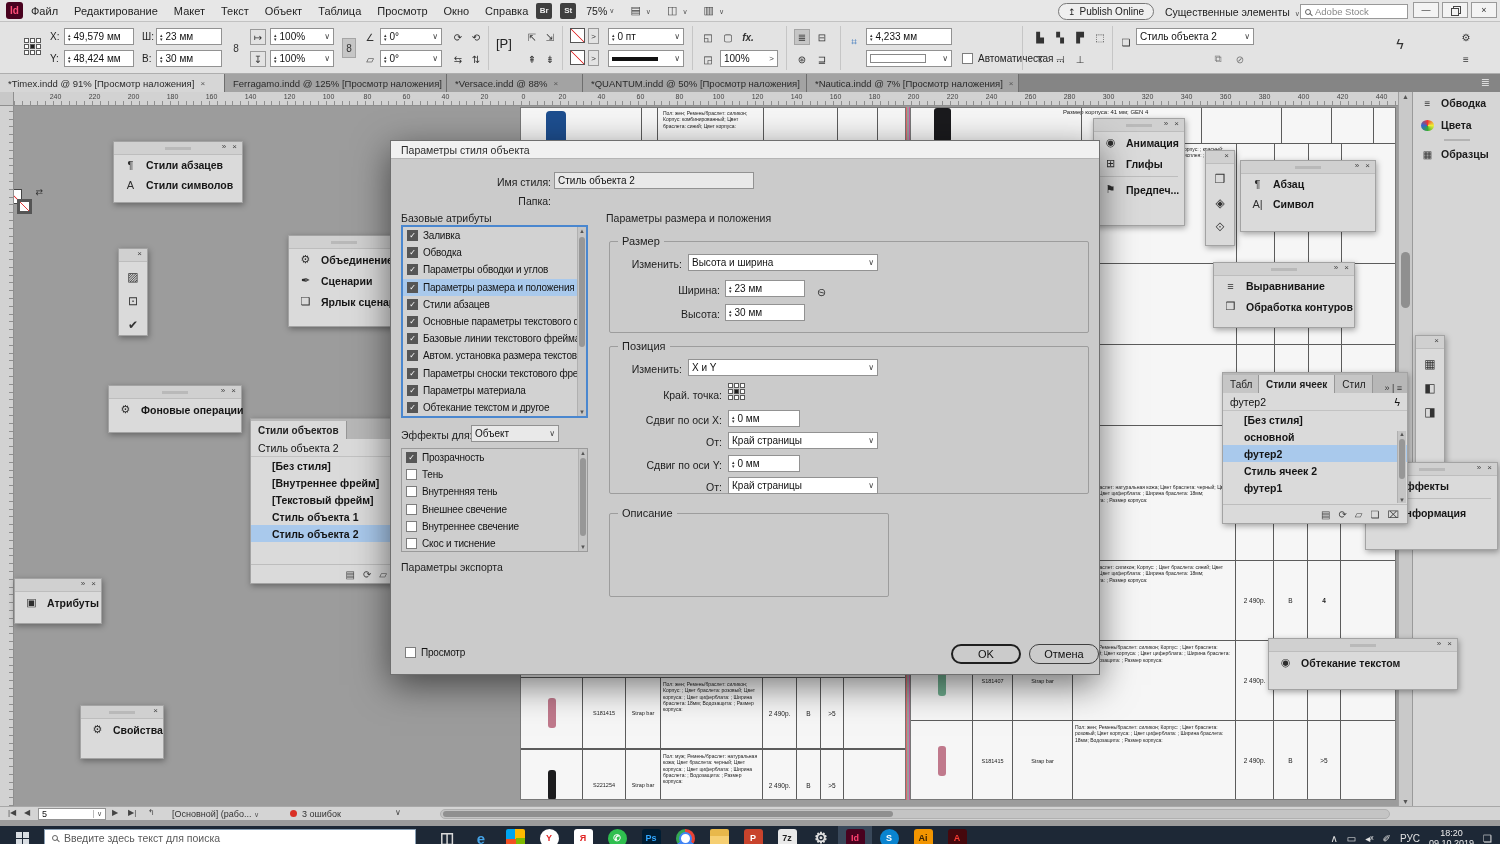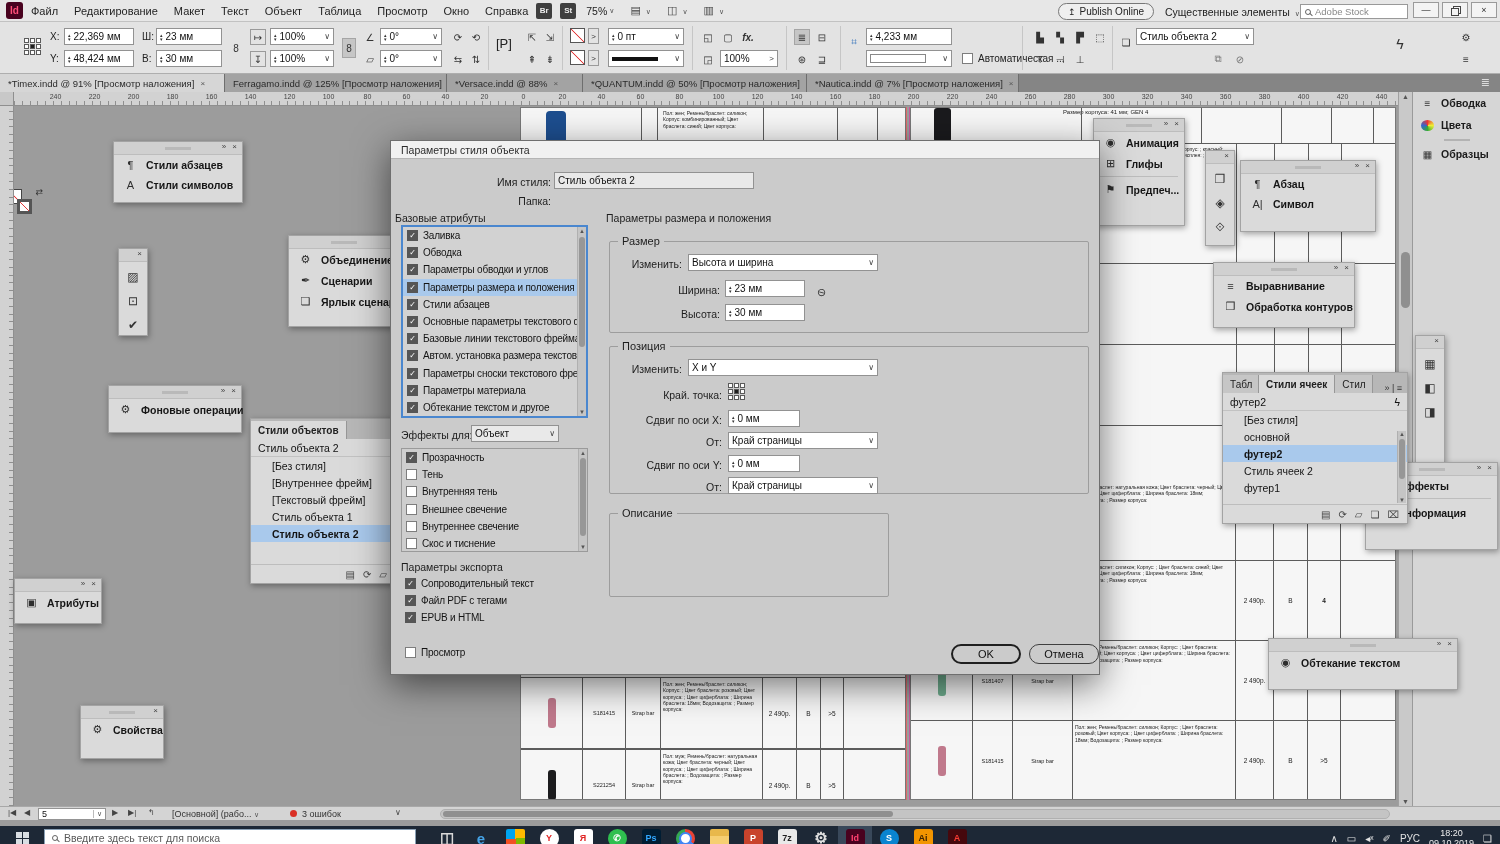"22,369 мм" span { text: 22,369 -> 49,579 }
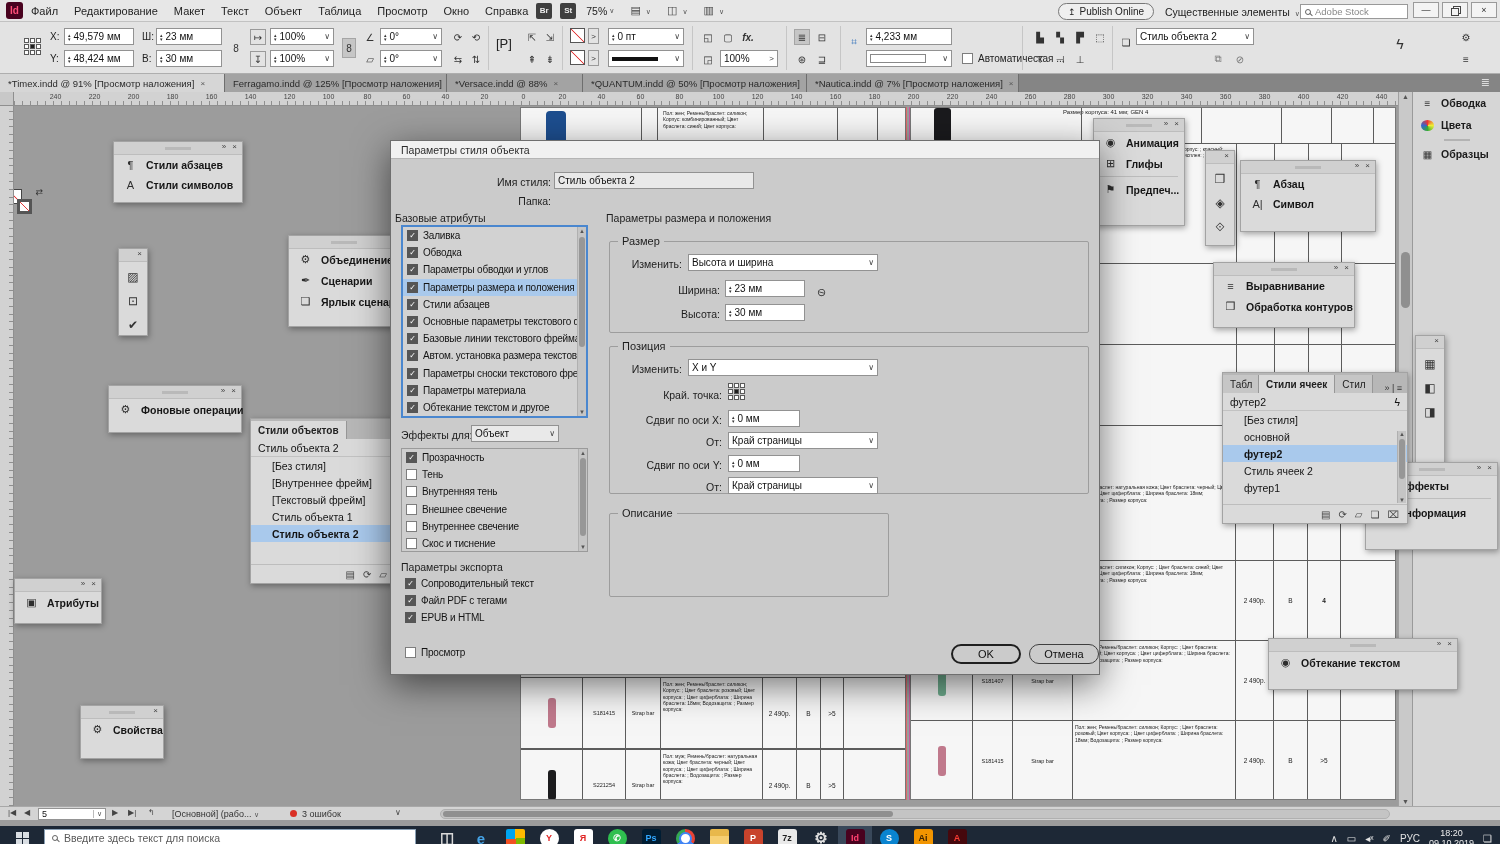"Базовые атрибуты" span.dlbl { left: 4px -> 10px }
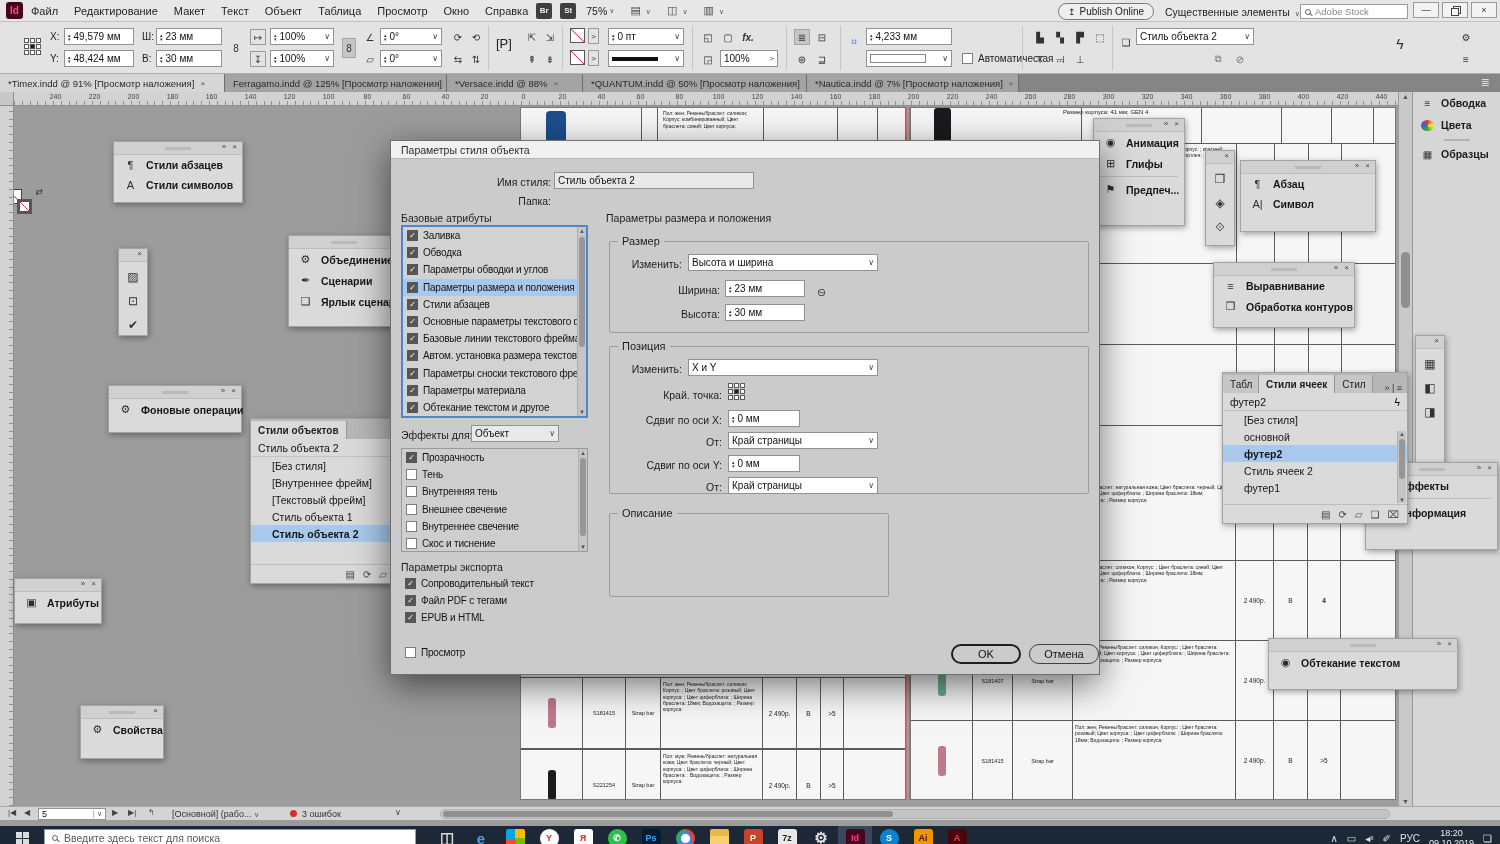"[Без стиля]" .lrow.indent { font-weight: none -> bold }
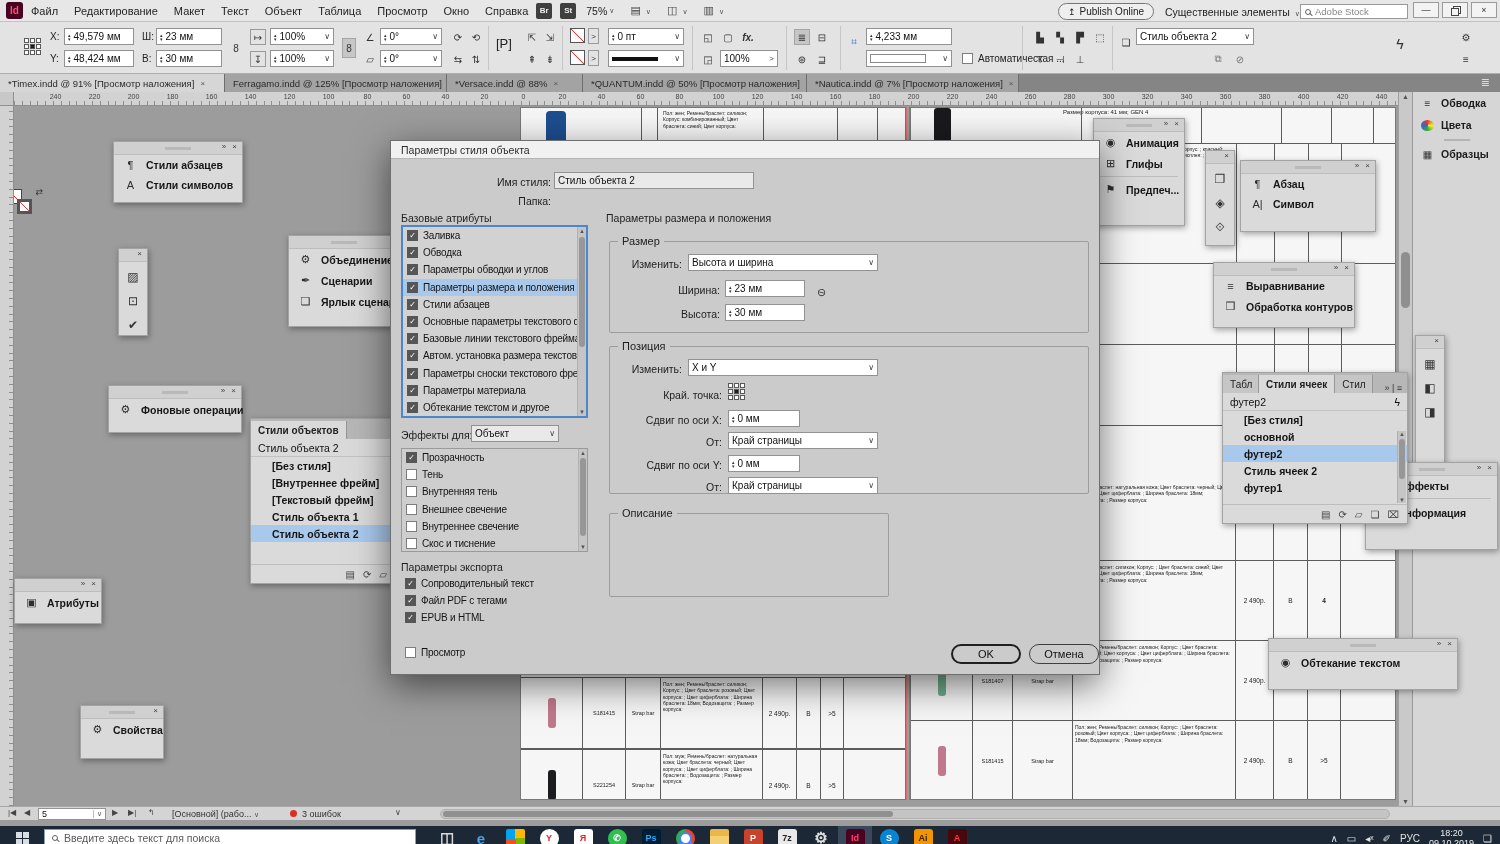"Сопроводительный текст" div { html: <div> <div> <span></span> <span>Сопроводительный текст</span> </div> <div> <span></span> <span>Файл PDF с тегами</span> </div> <div> <span></span> <span>EPUB и HTML</span> </div> </div> -> none }
